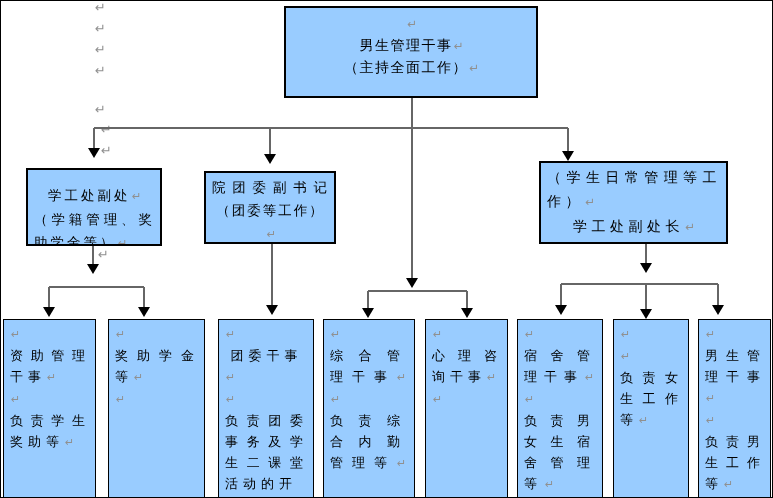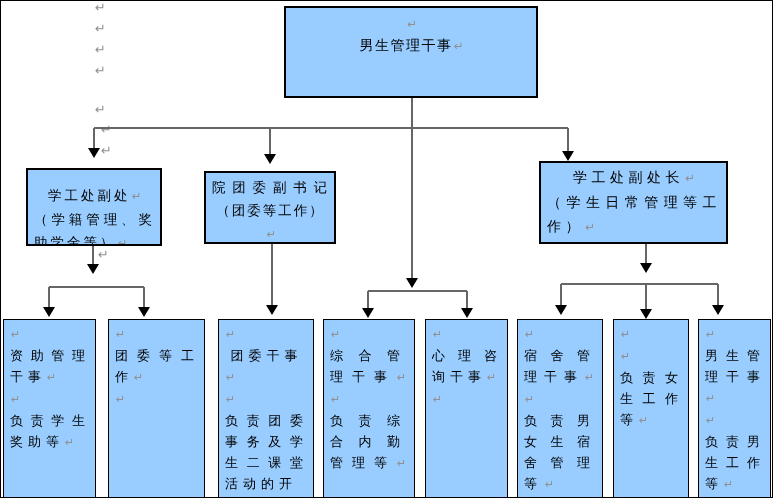"（主持全面工作）↵" p.para { html: none -> <p><span>（主持全面工作）</span><span>↵</span></p> }
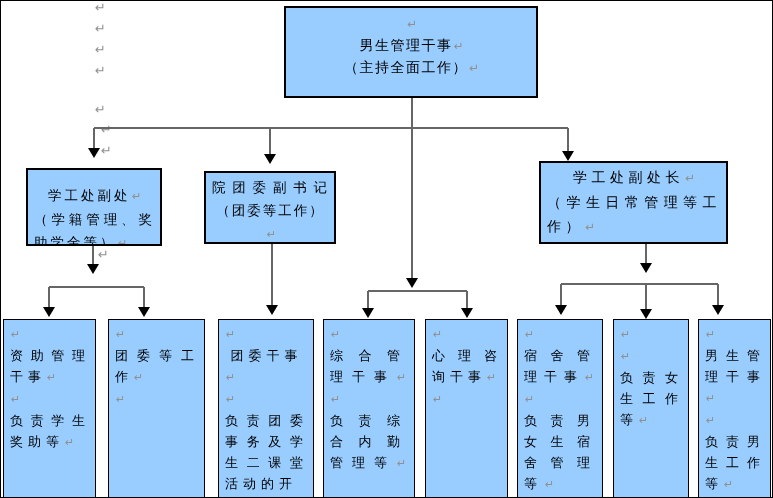"学工处副处长↵" p.para { order: before "（学生日常管理等工作）↵" -> after "（学生日常管理等工作）↵" }
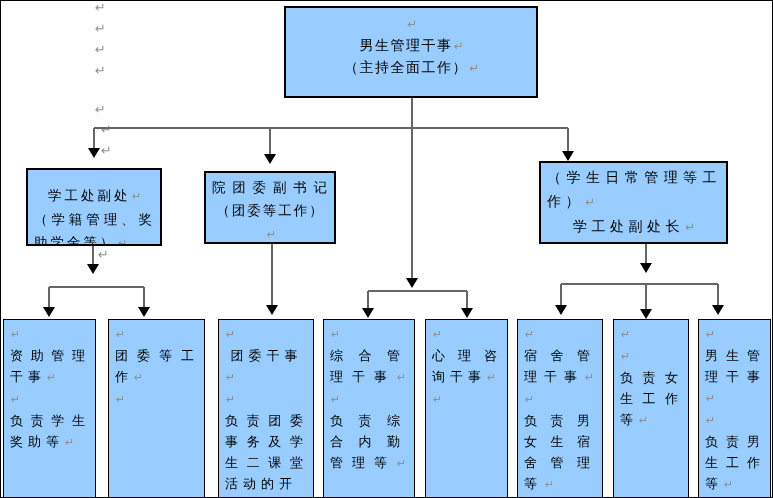"团委等工作" span { text: 团委等工作 -> 奖助学金等 }
